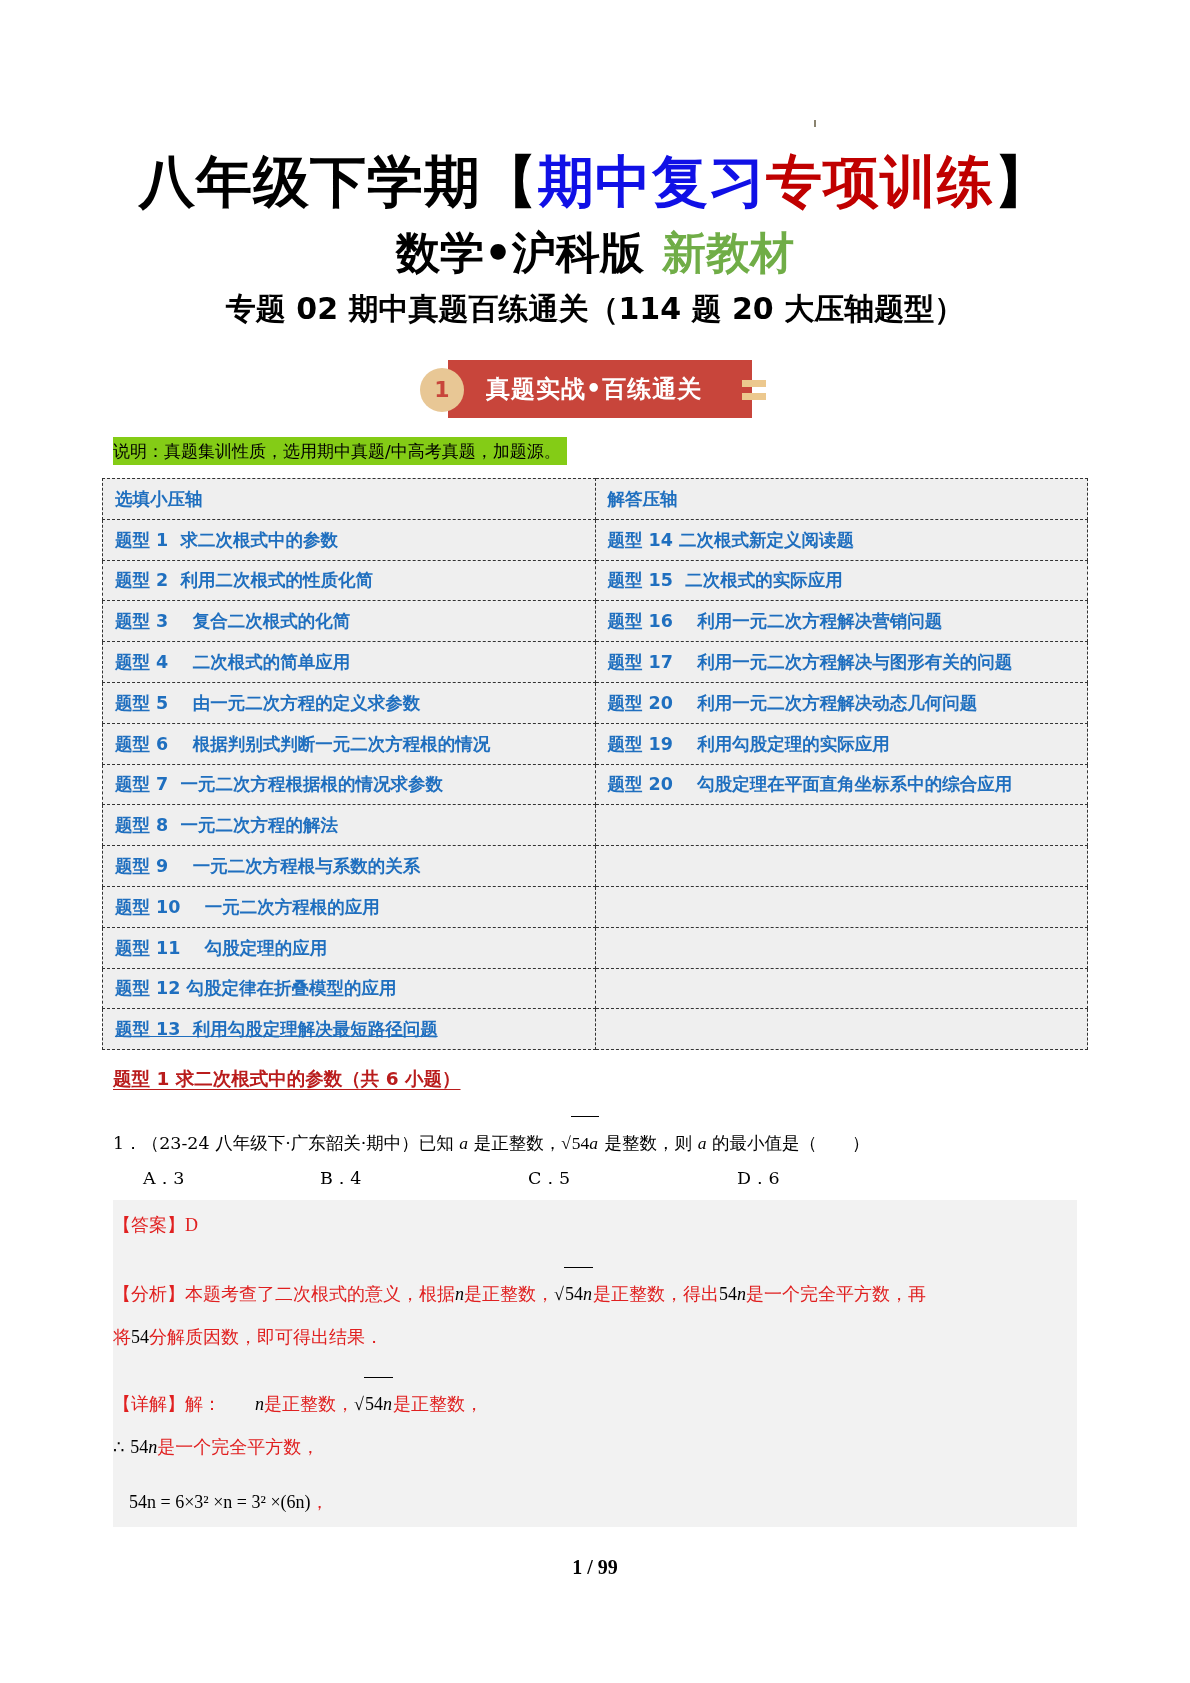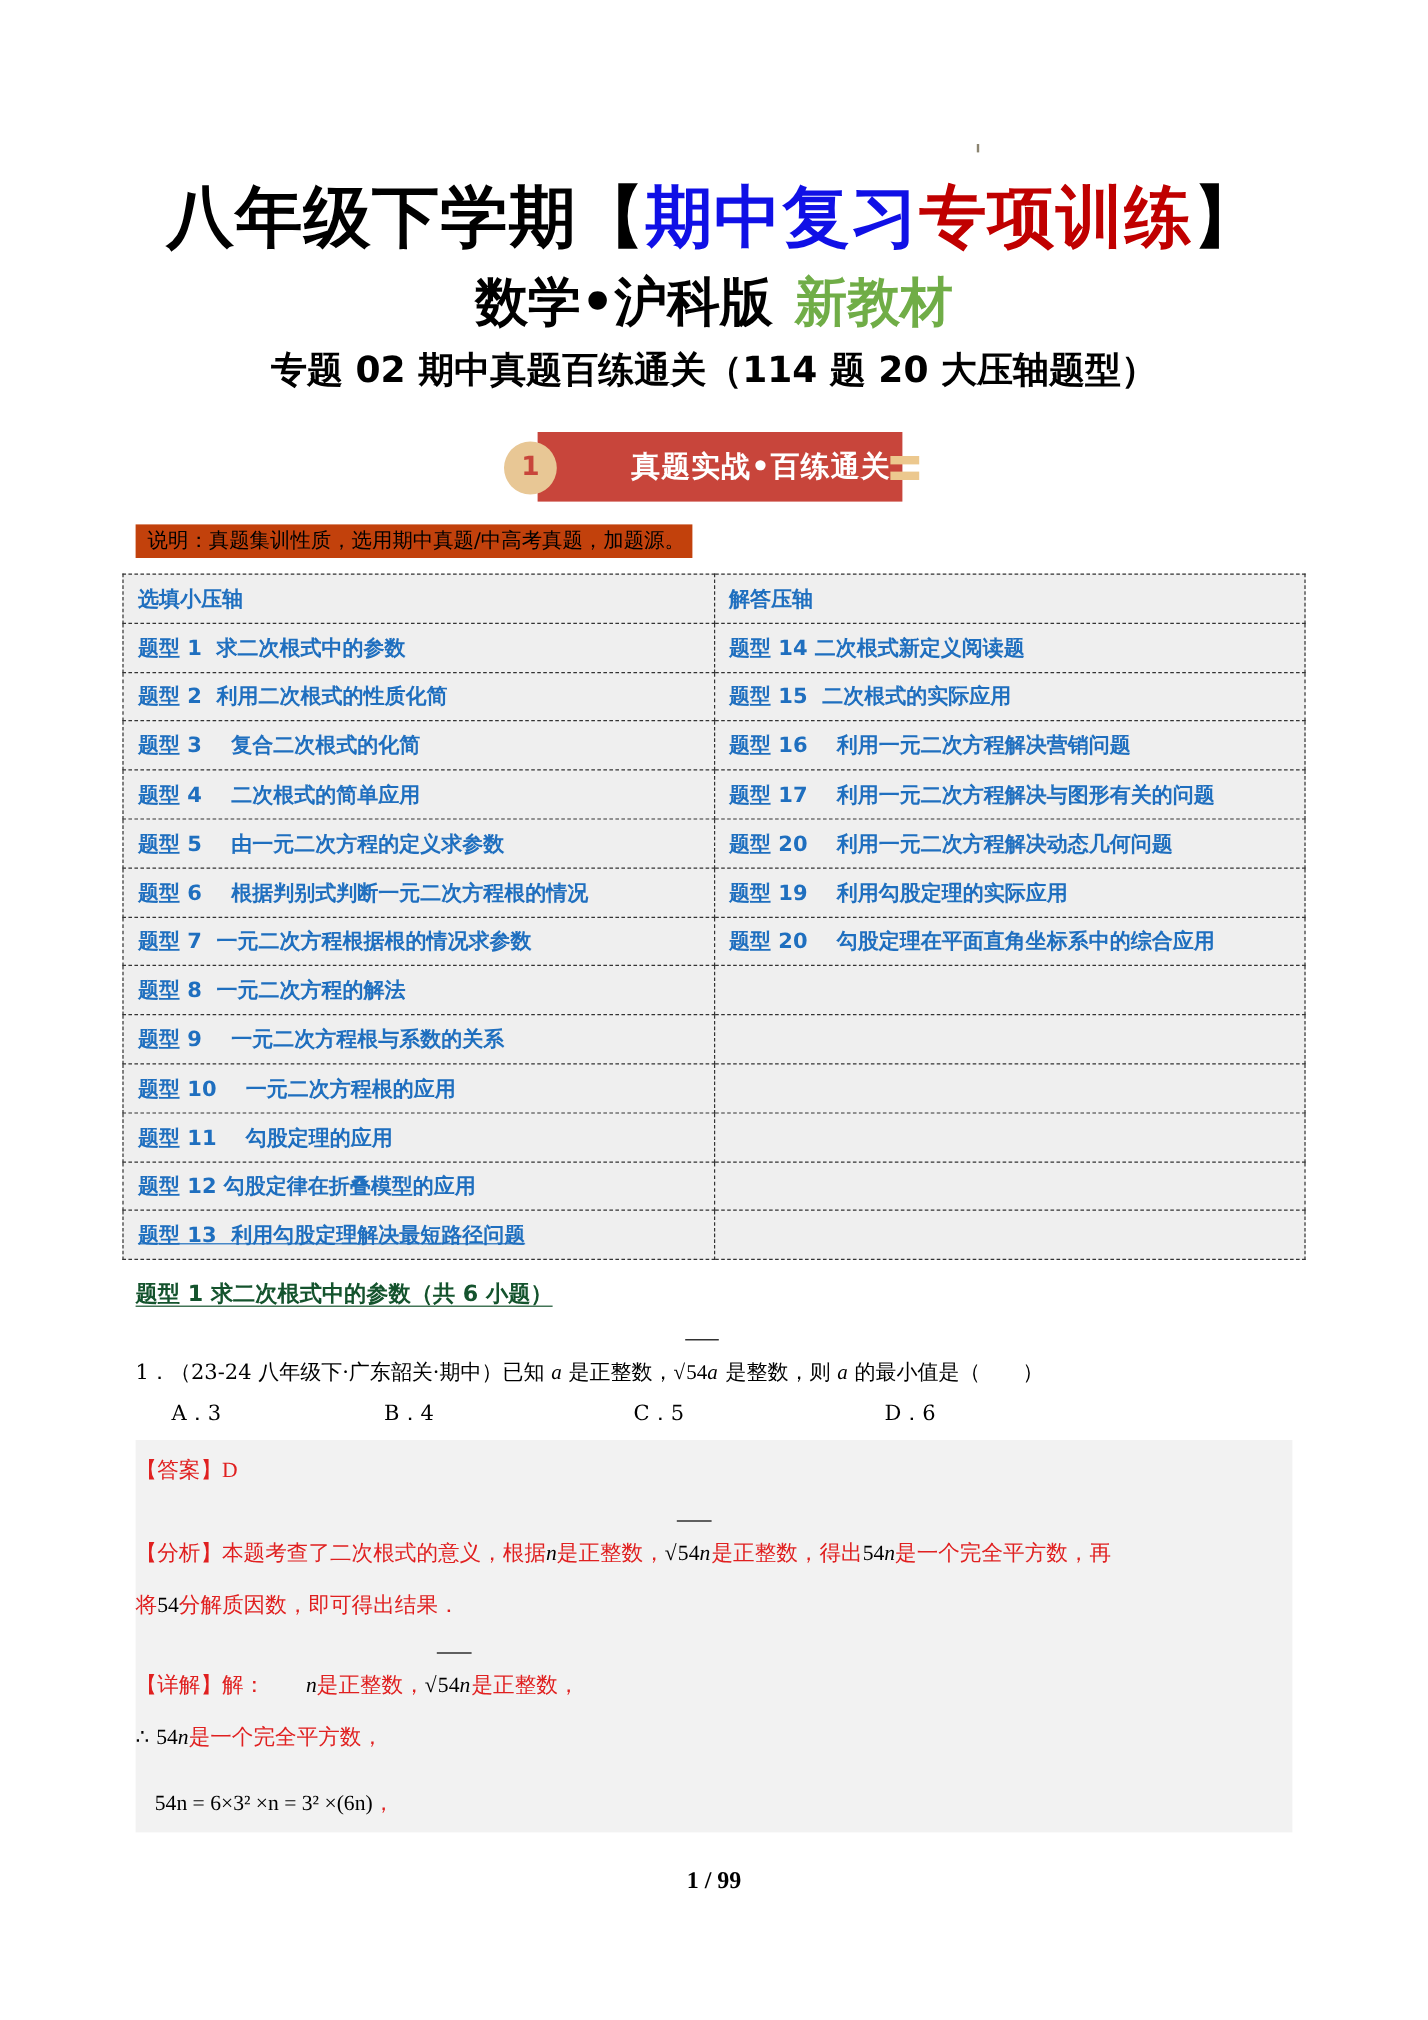"真题实战•百练通关" .banner-text { margin-left: 40px -> none }
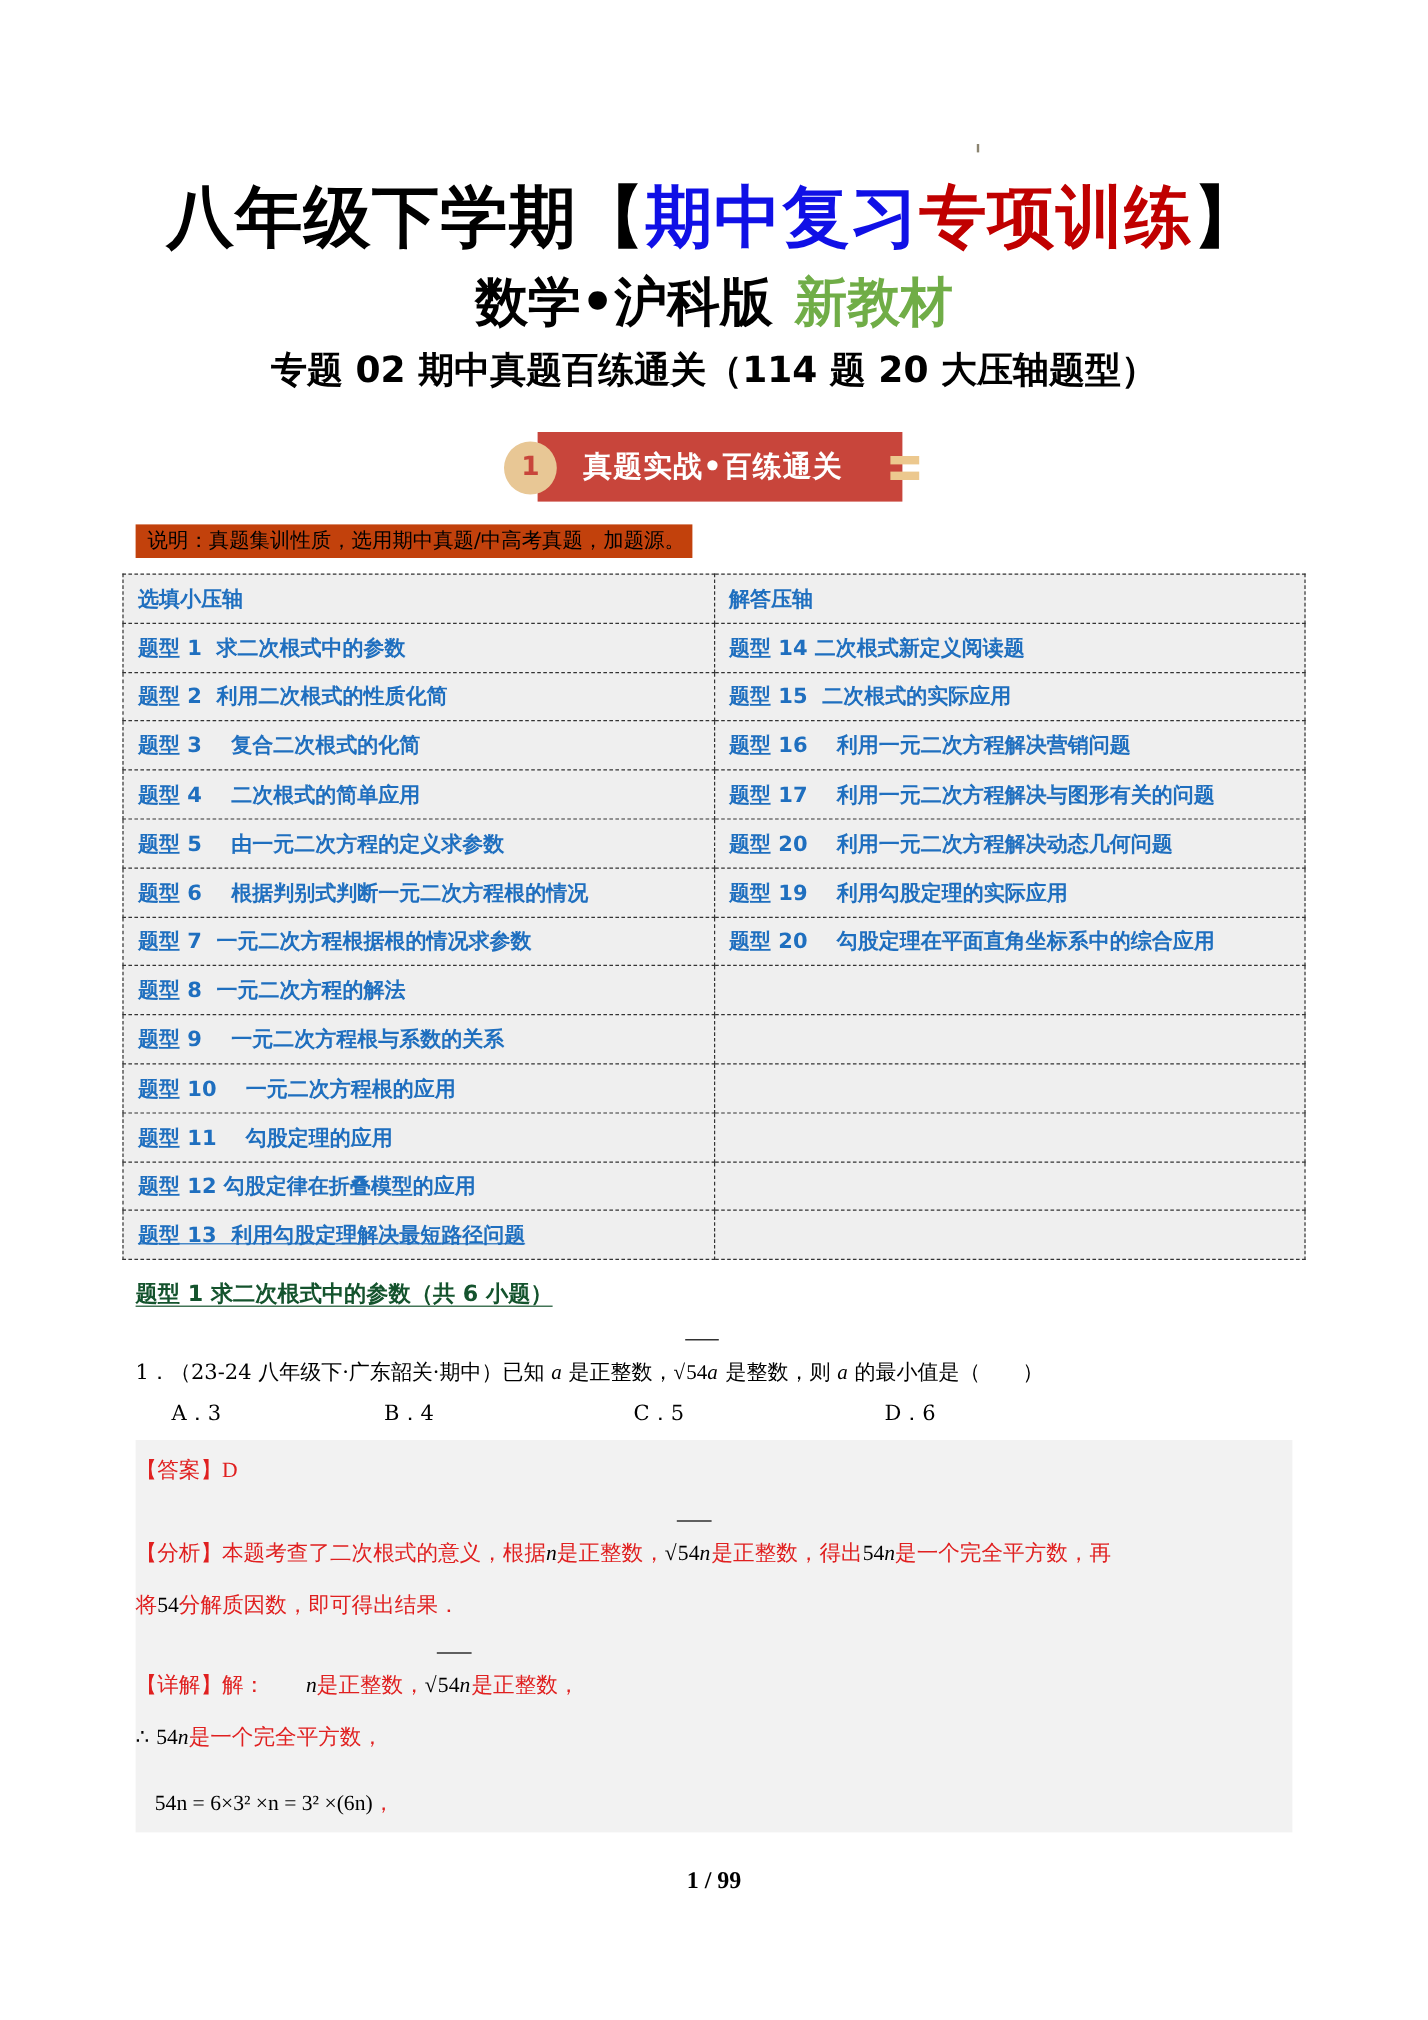"说明：真题集训性质，选用期中真题/中高考真题，加题源。" .note { background: #c2410c -> #84cc16; padding: 0 6px 0 10px -> 0 6px 0 0 }
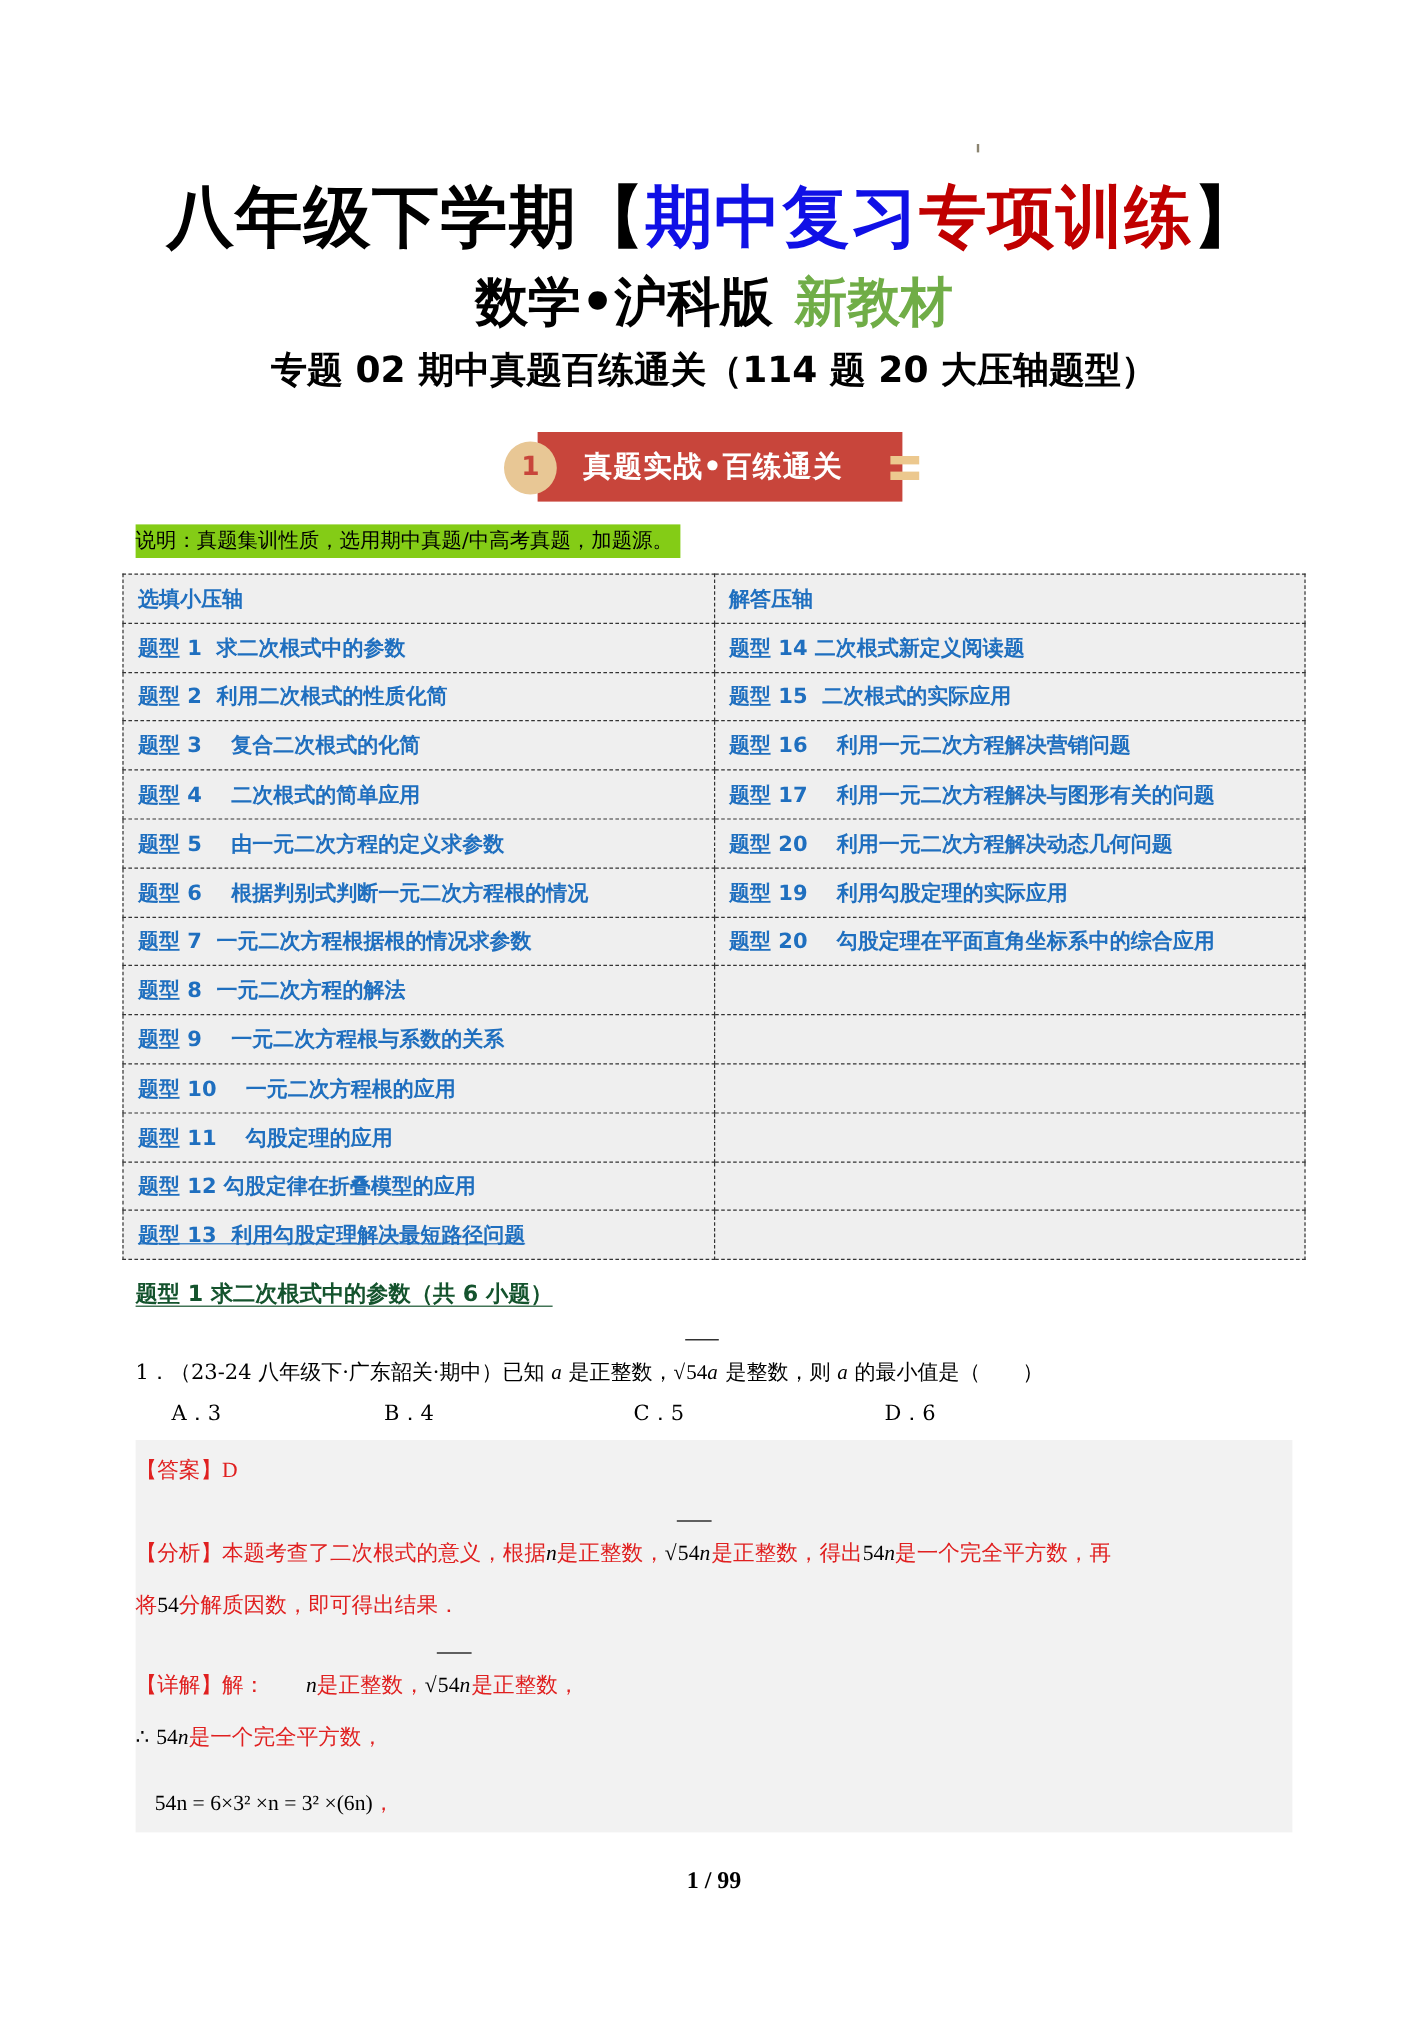"题型 1 求二次根式中的参数（共 6 小题）" .section-heading { color: #14532d -> #b91c1c }
